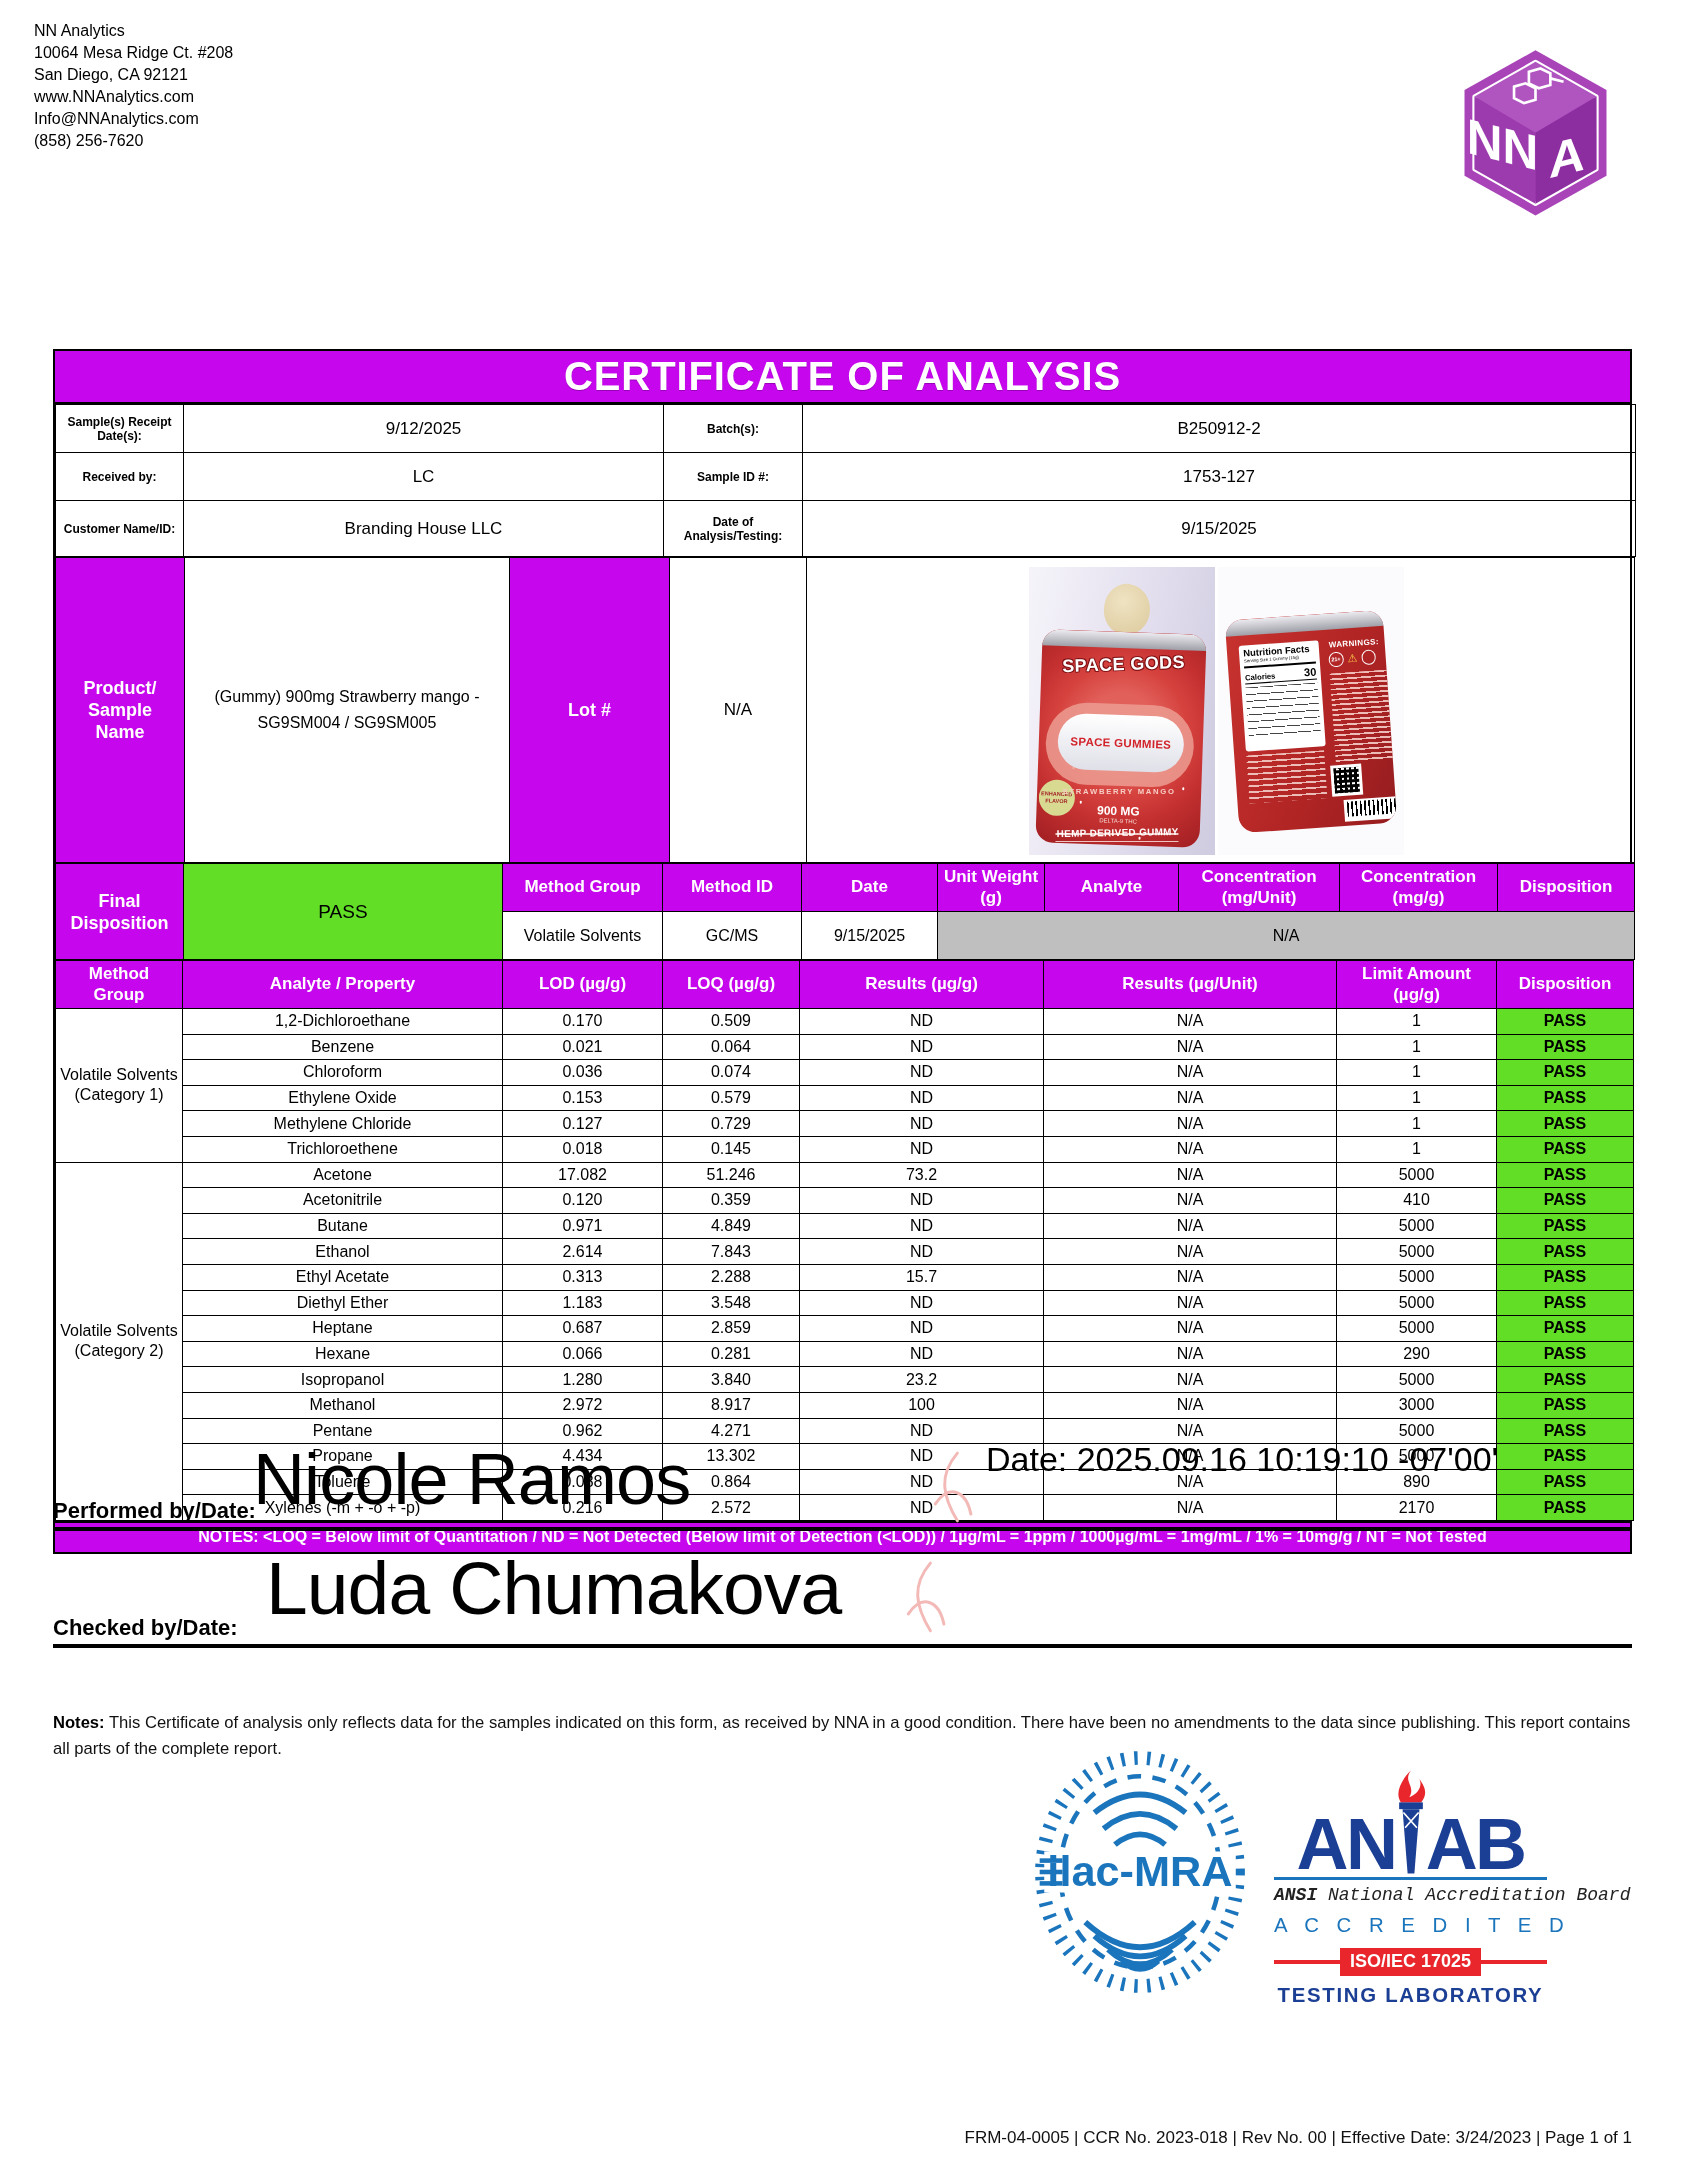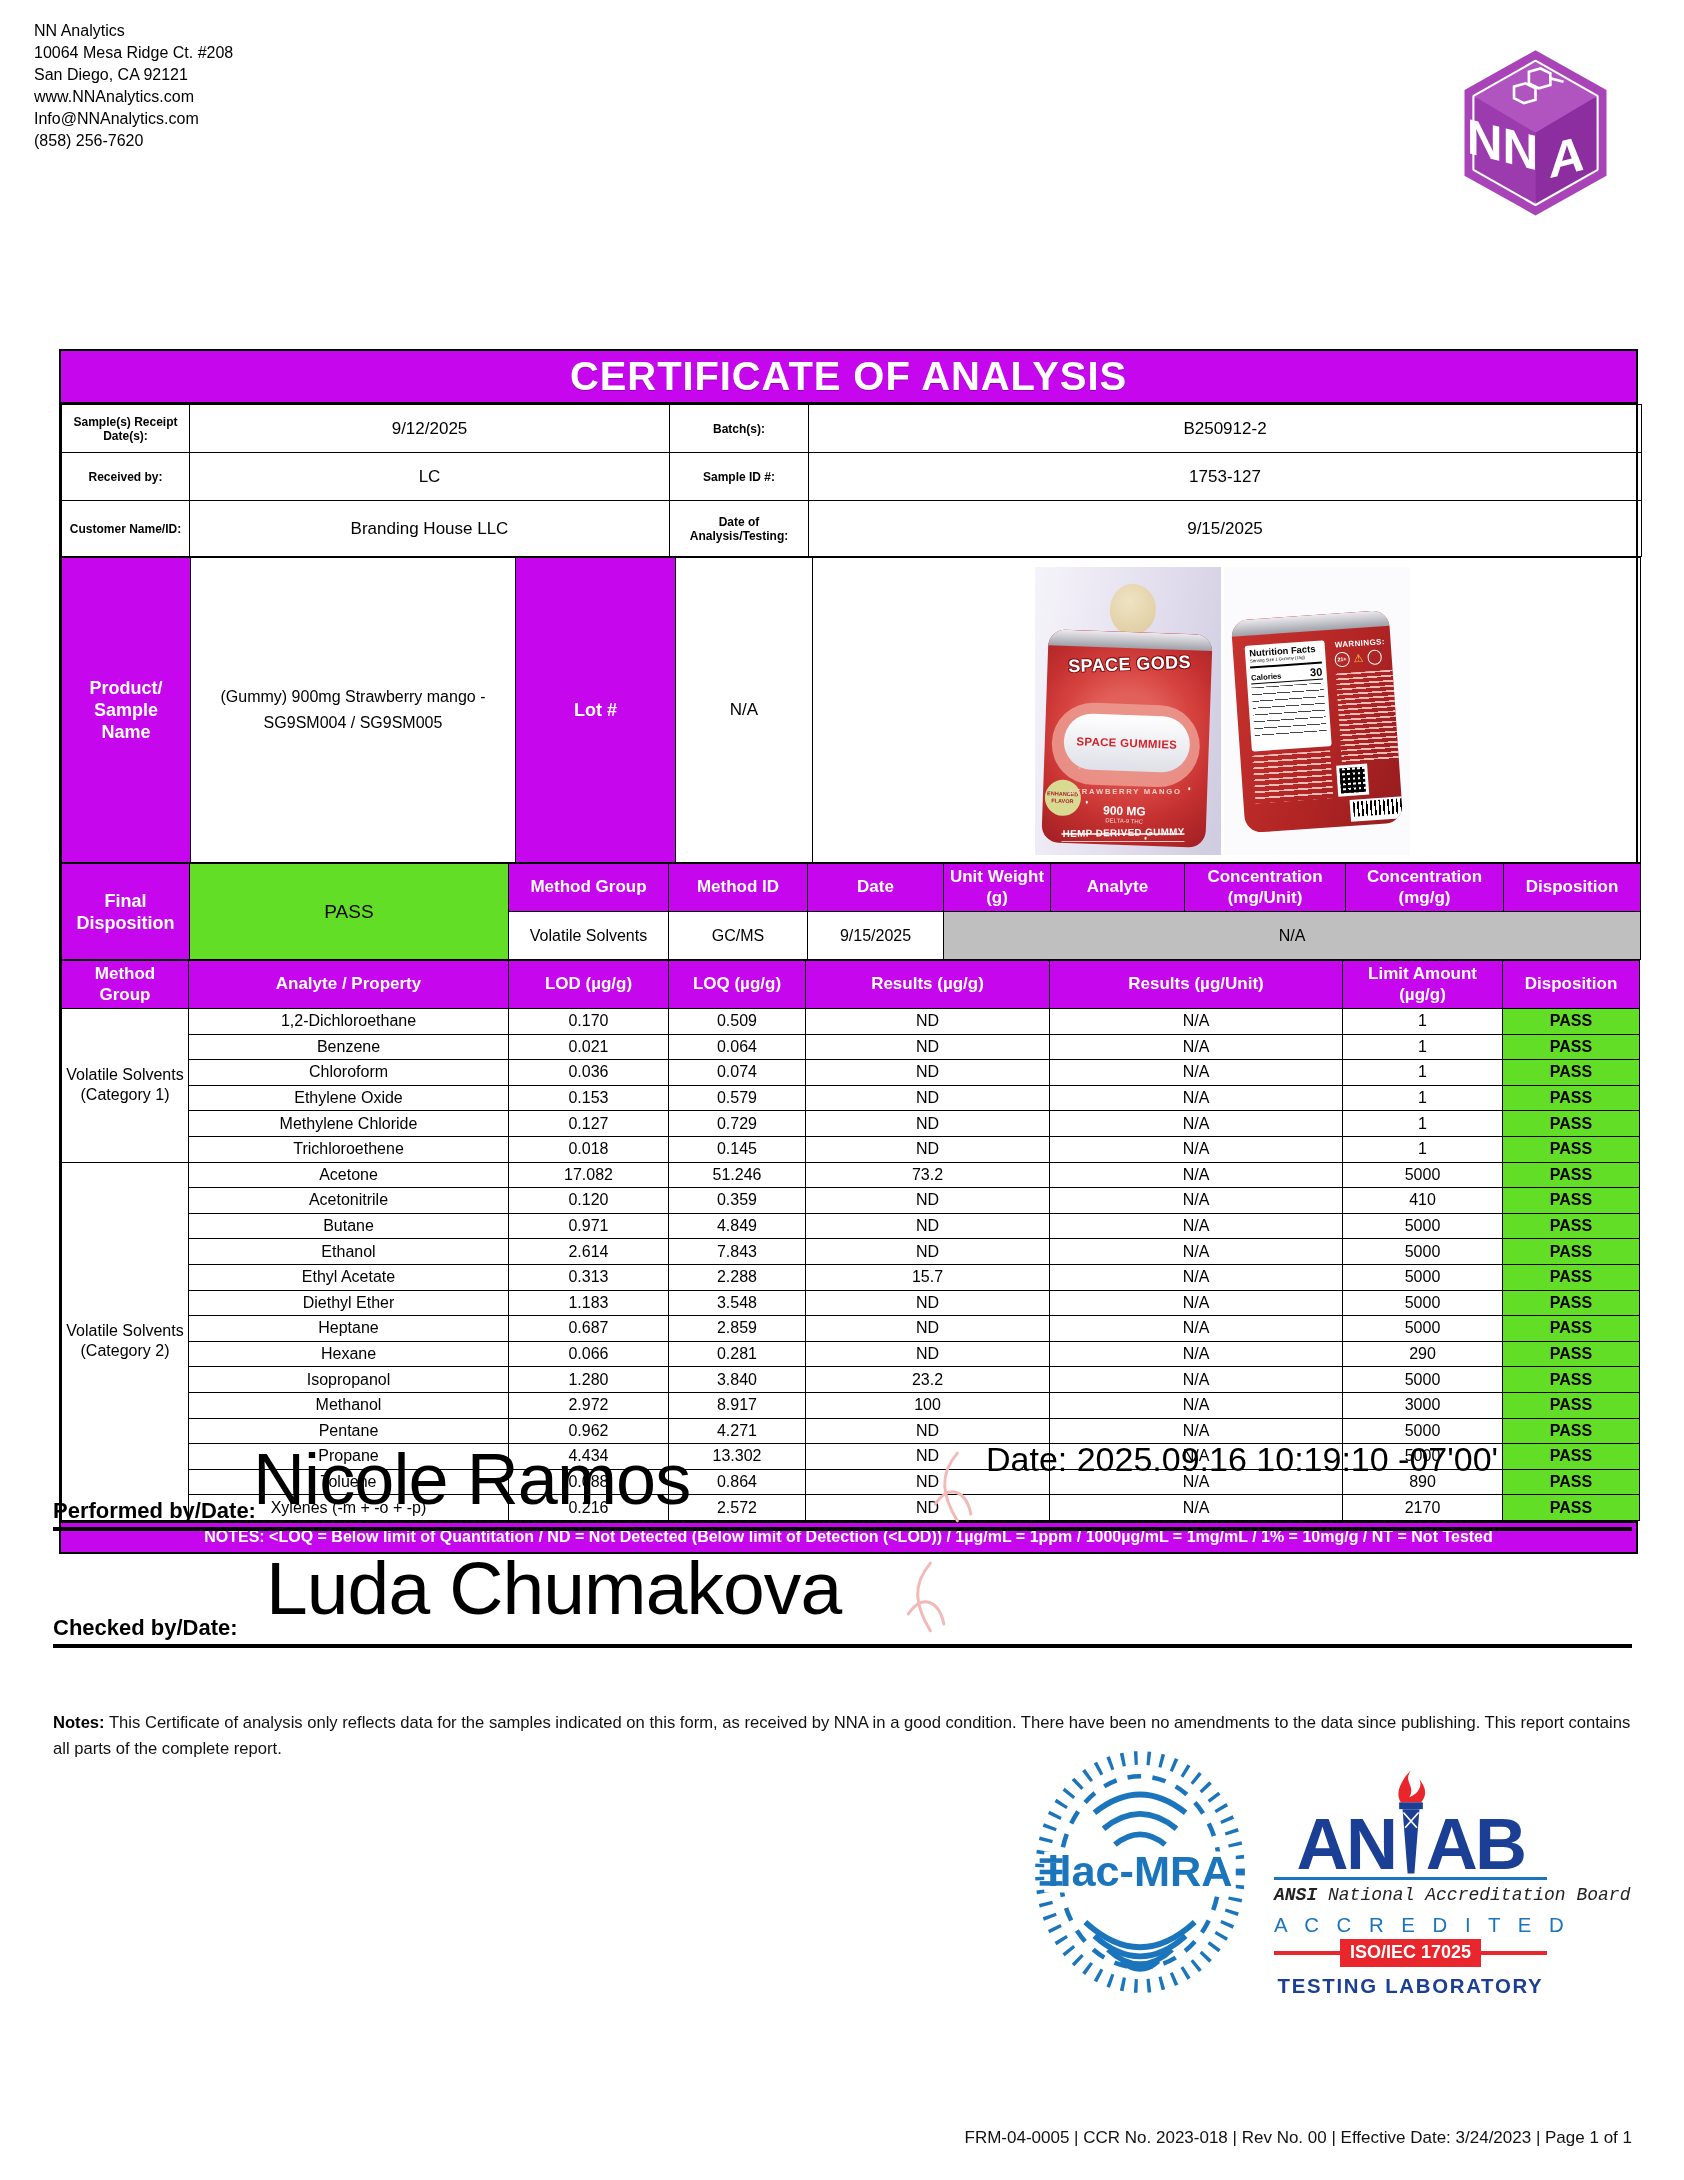"CERTIFICATE OF ANALYSIS" .coa { left: 59px -> 53px }
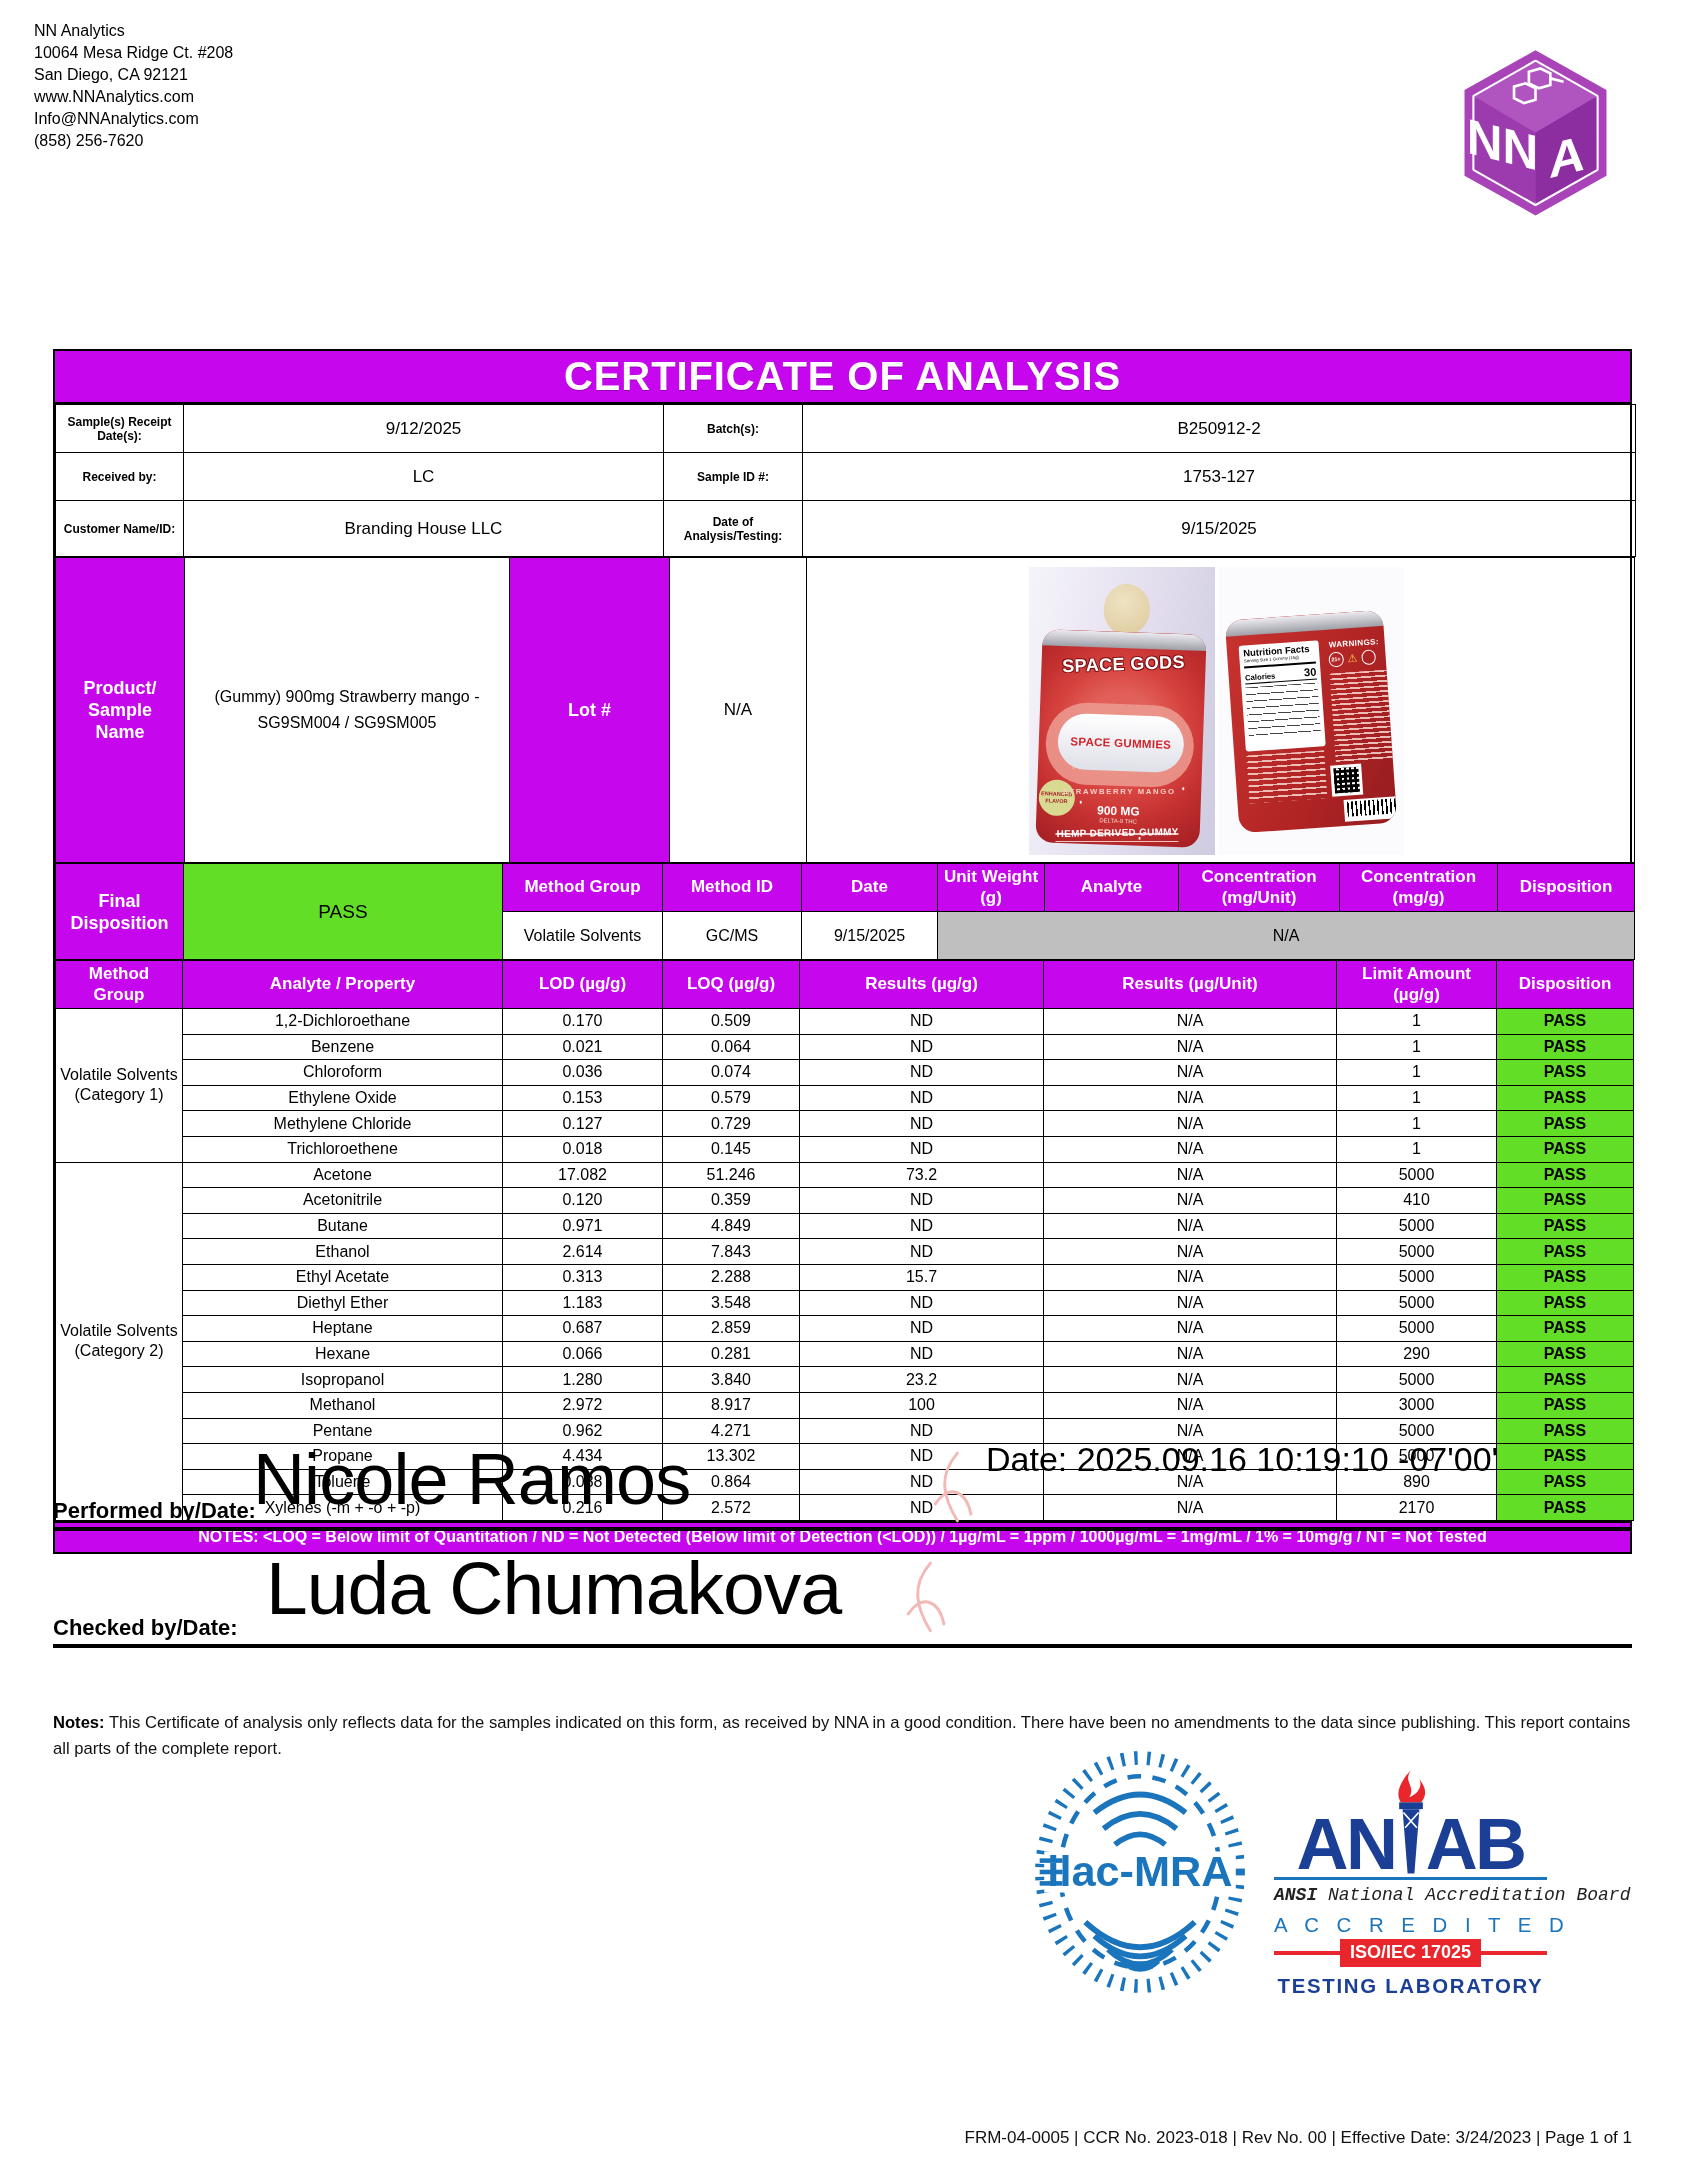"ISO/IEC 17025" .anab .isobar { margin-top: 2px -> 11px }
